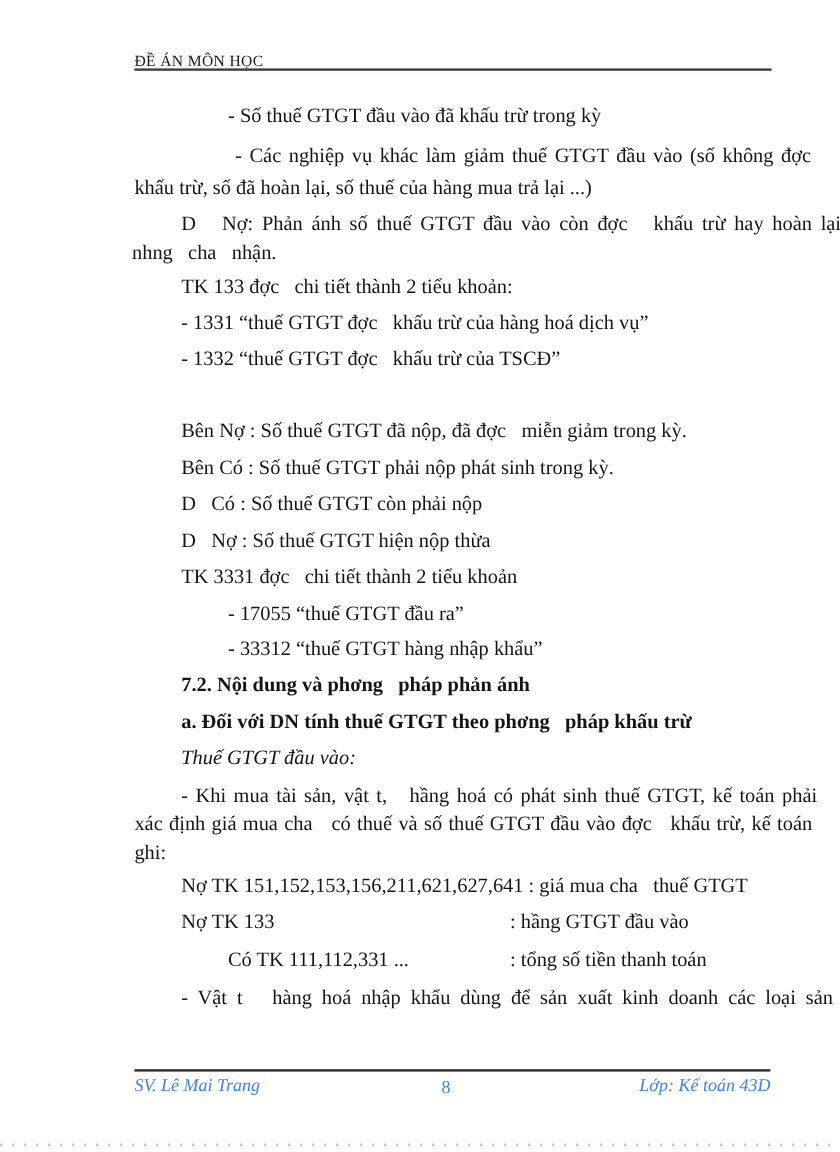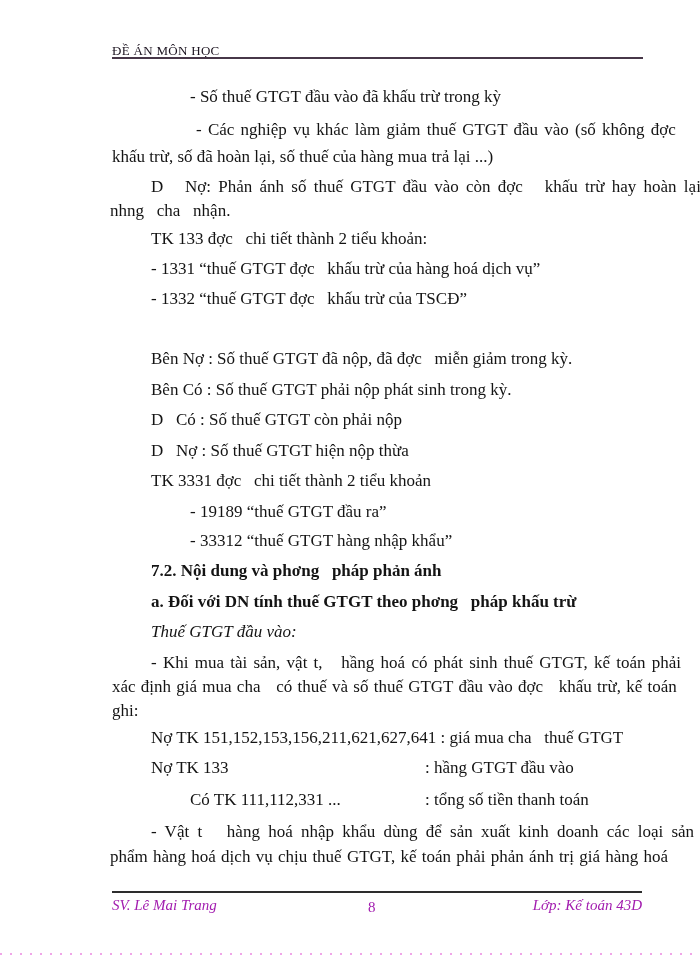"- 19189 “thuế GTGT đầu" div.ln { text: 19189 -> 17055 }
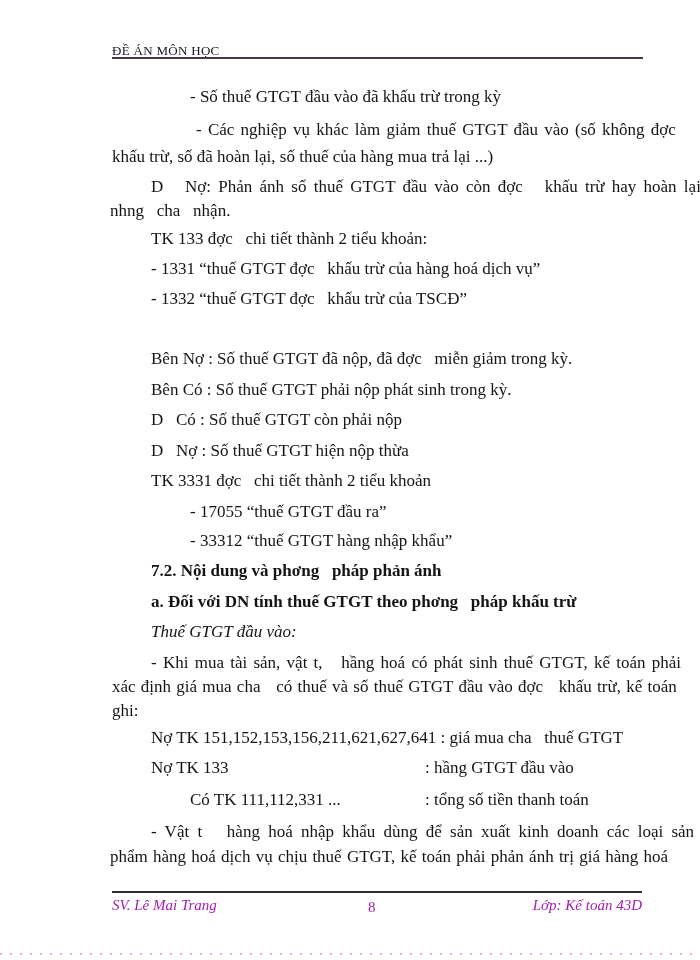"phẩm hàng hoá dịch vụ" div.ln { html: <div>phẩm hàng hoá dịch vụ chịu thuế GTGT, kế toán phải phản ánh trị giá hàng hoá</div> -> none }
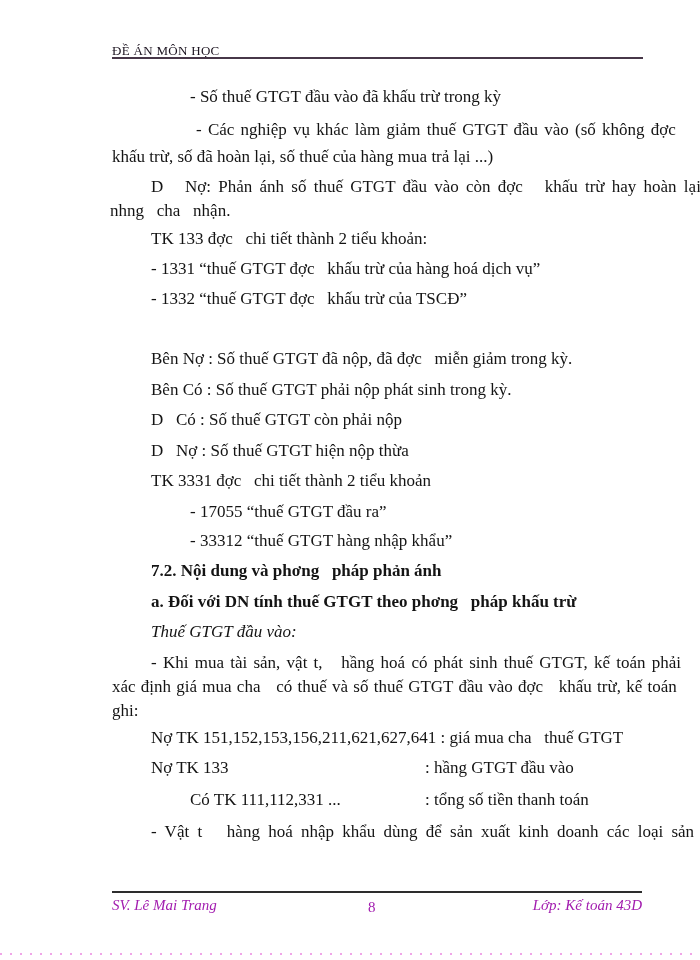"SV. Lê Mai Trang" .ftr { color: #a21caf -> #3b82f6 }
